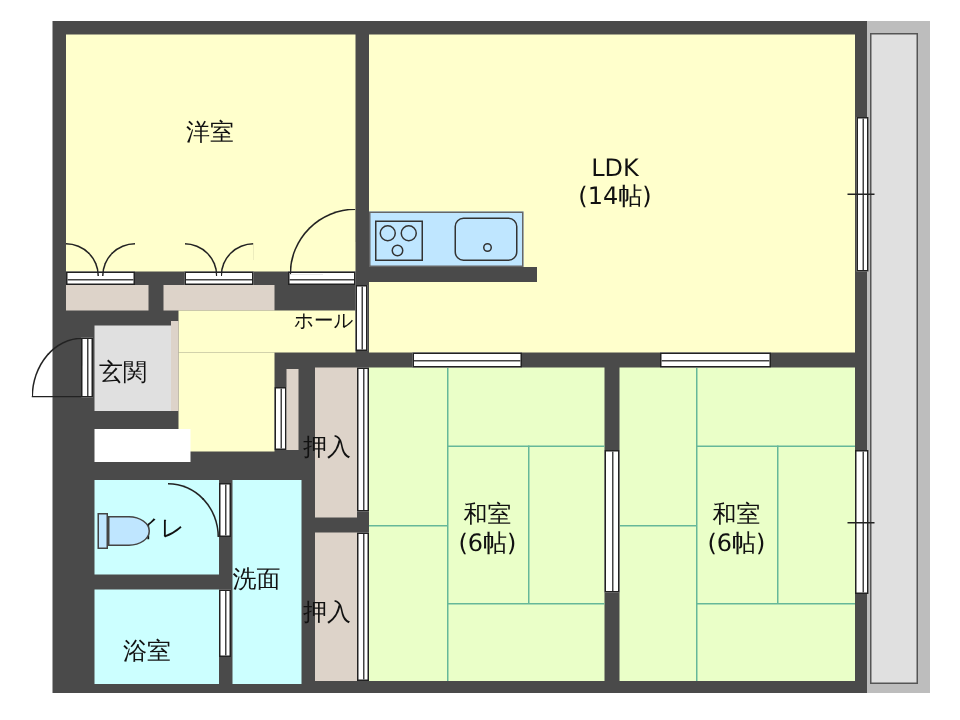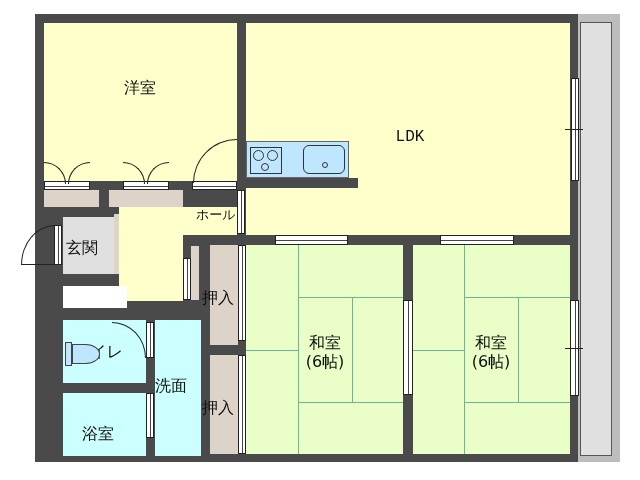"LDK" div.label { font-family: Liberation Mono, monospace -> none; top: 128px -> 102px }
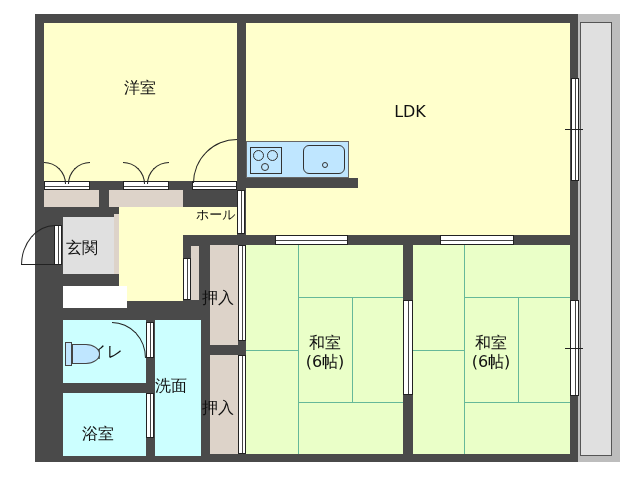"(14帖)" div { html: none -> <div>(14帖)</div> }
